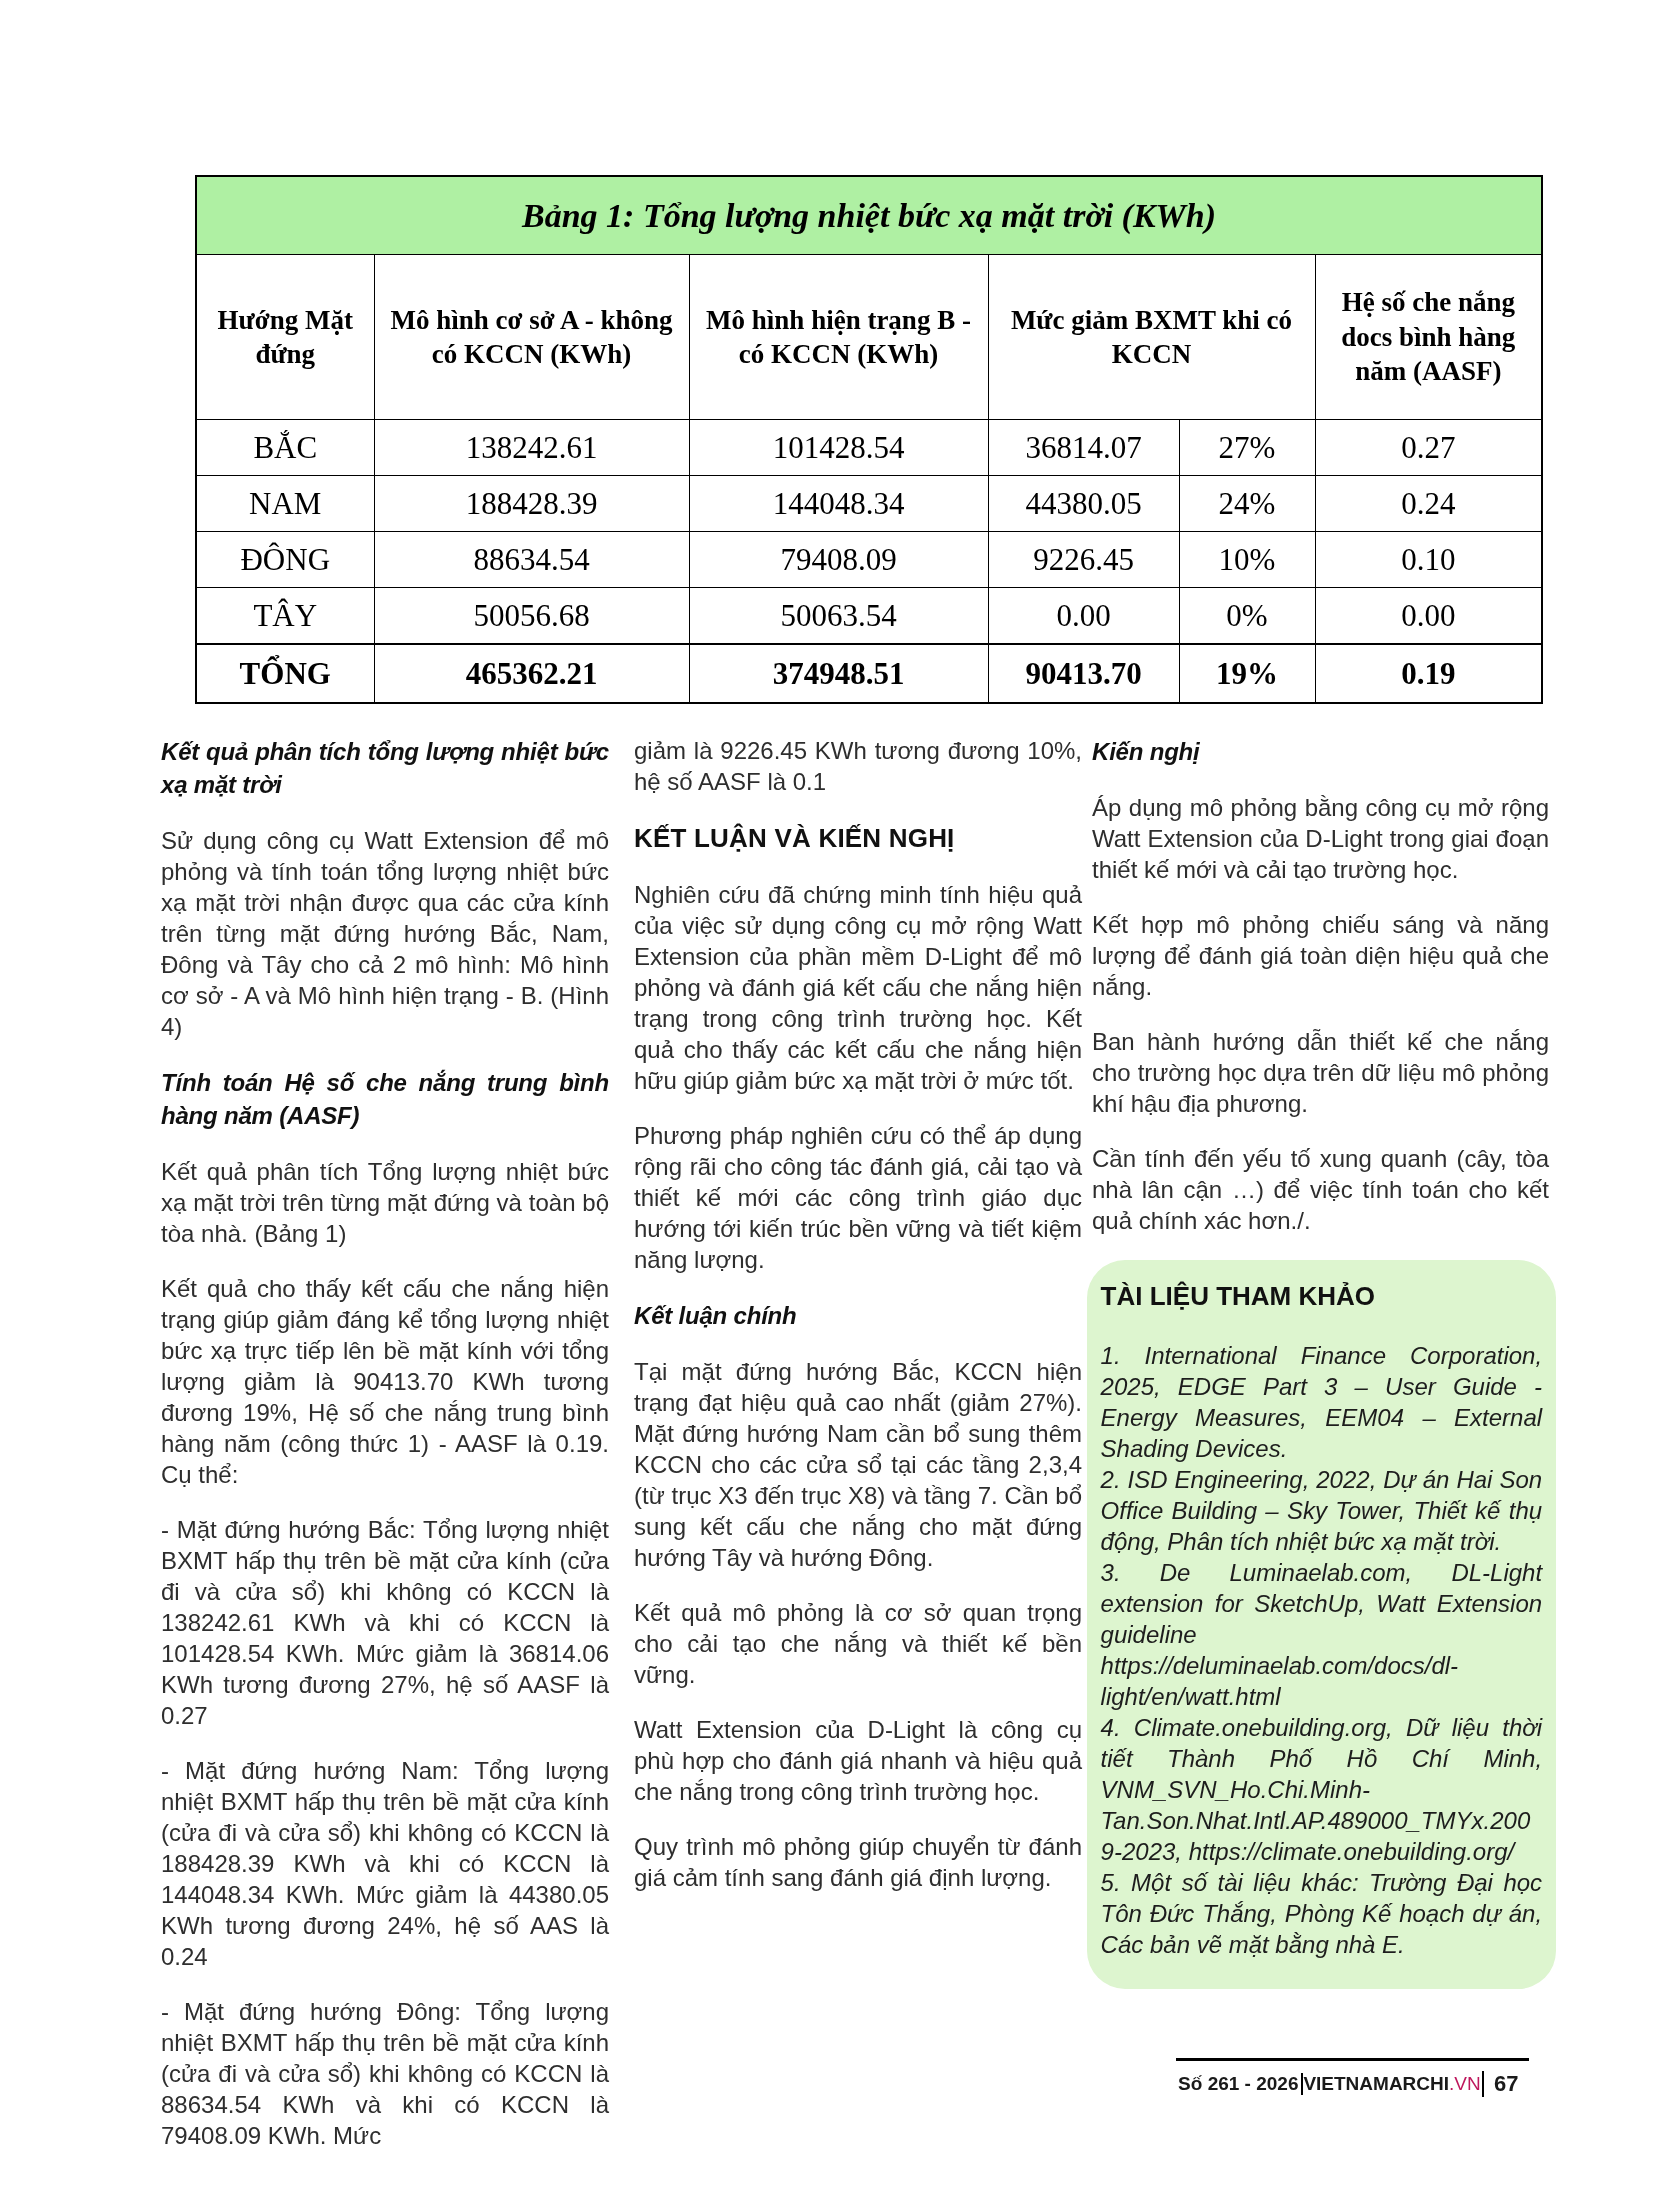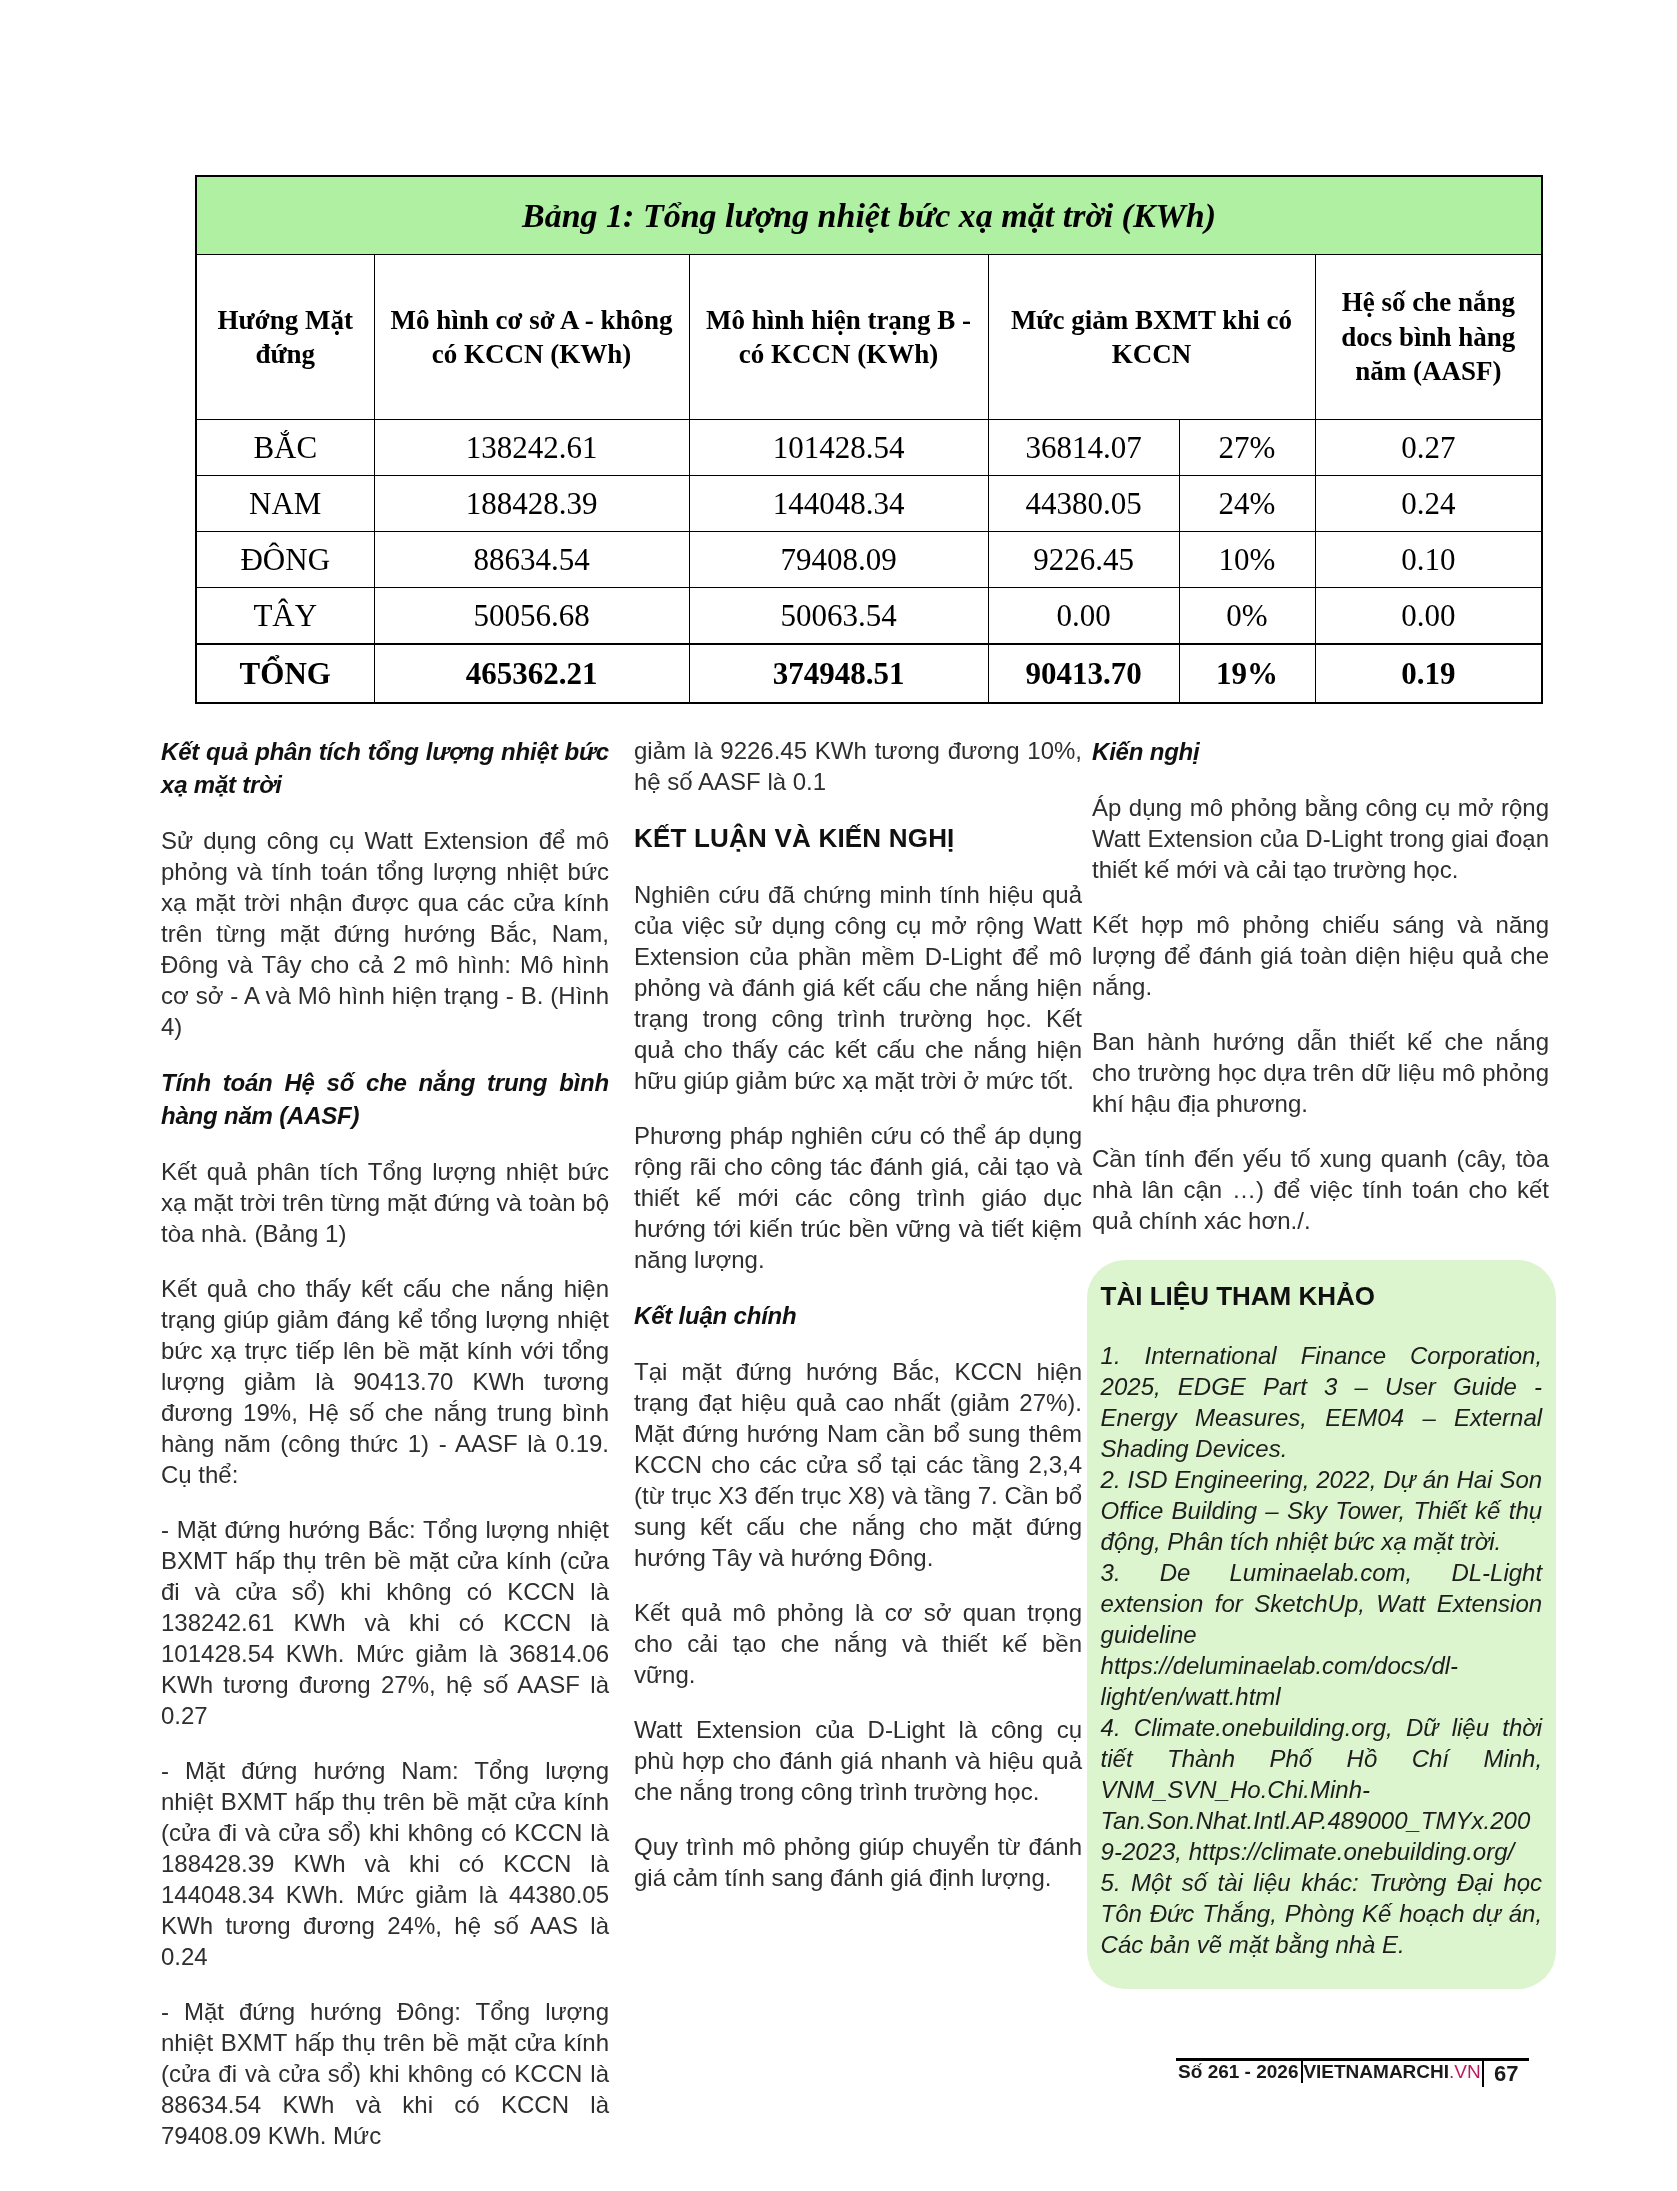"Số 261 - 2026" .footer { align-items: flex-start -> center }
